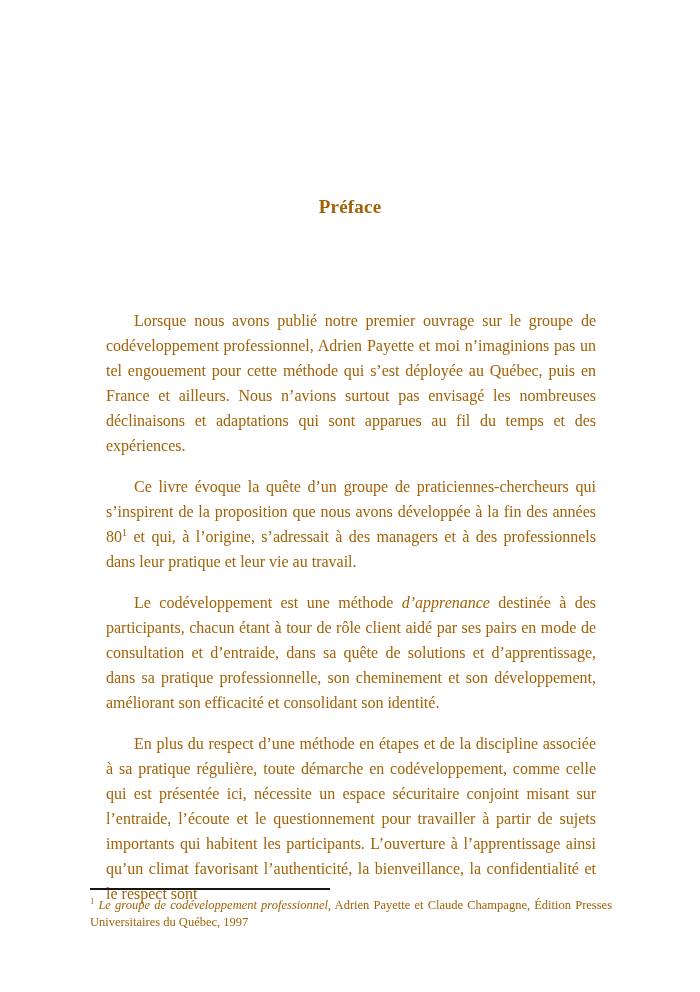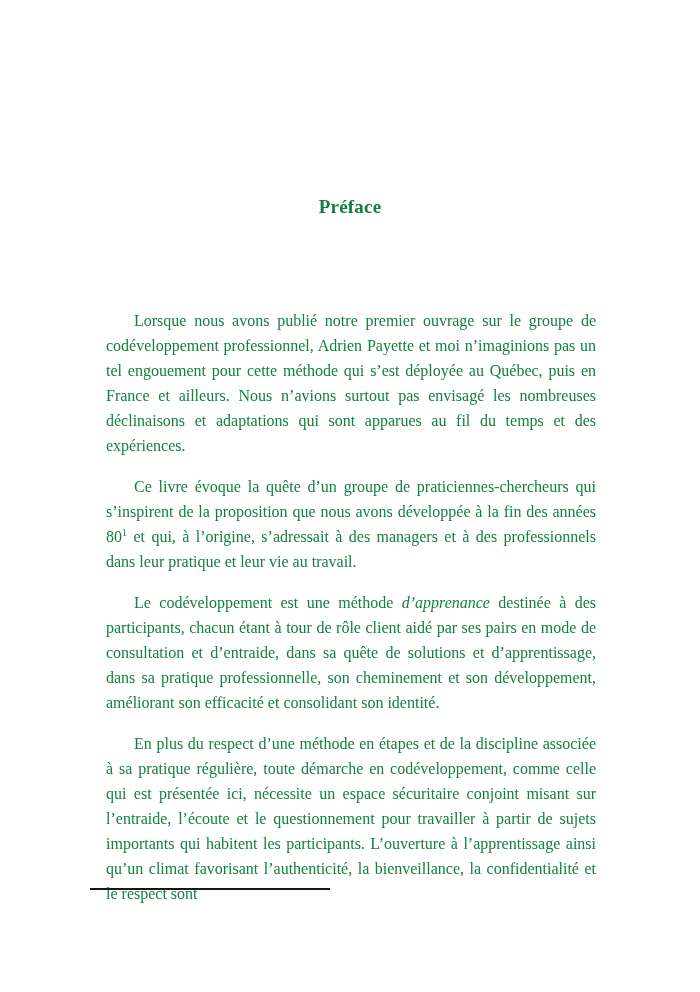"Préface" .page { color: #15803d -> #a16207 }
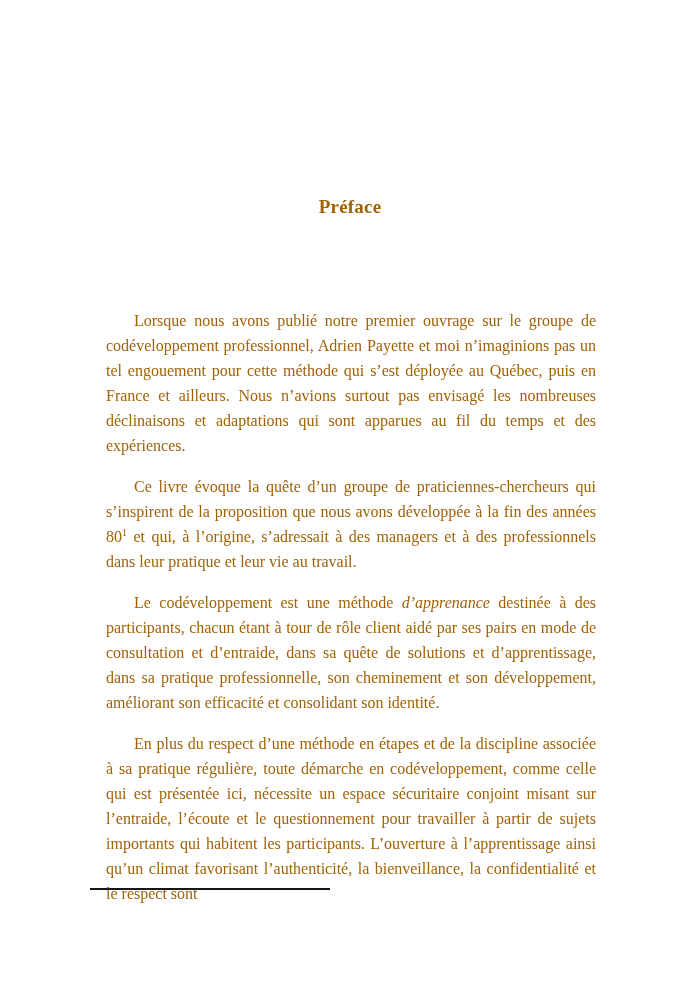"1 Le groupe de codéveloppement" p.footnote { html: none -> <p><sup>1</sup> <em>Le groupe de codéveloppement professionnel,</em><span> Adrien Payette et Claude Champagne, Édition Presses Universitaires du Québec, 1997</span></p> }
